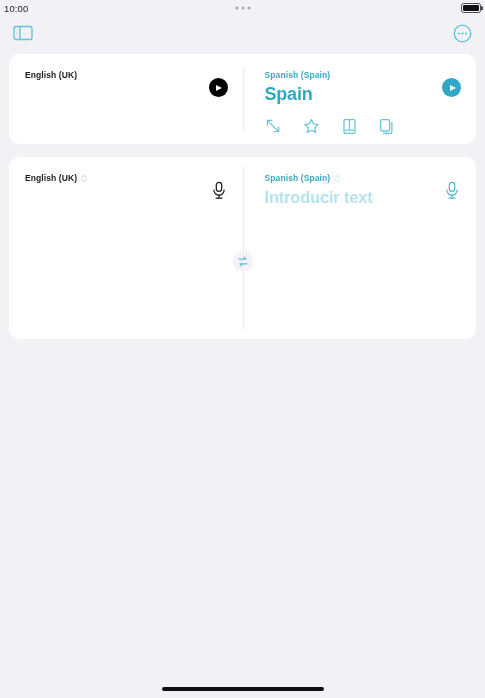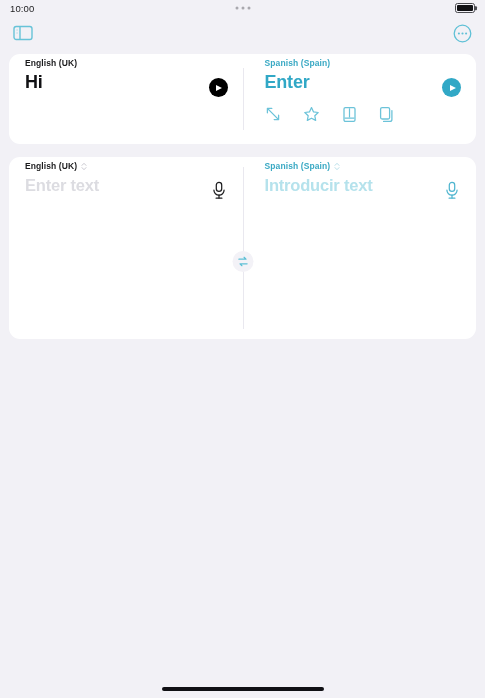"10:00" .statusbar { padding: 0 10px -> 0 4px }
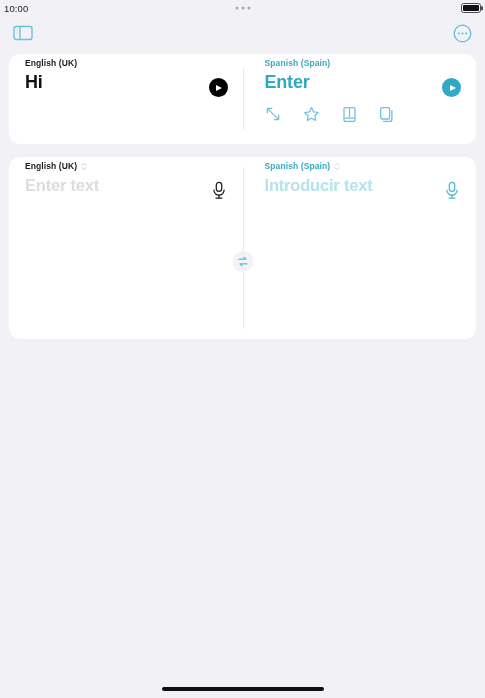"English (UK)" .pane { padding: 4px 16px 0 16px -> 16px 16px 0 16px }
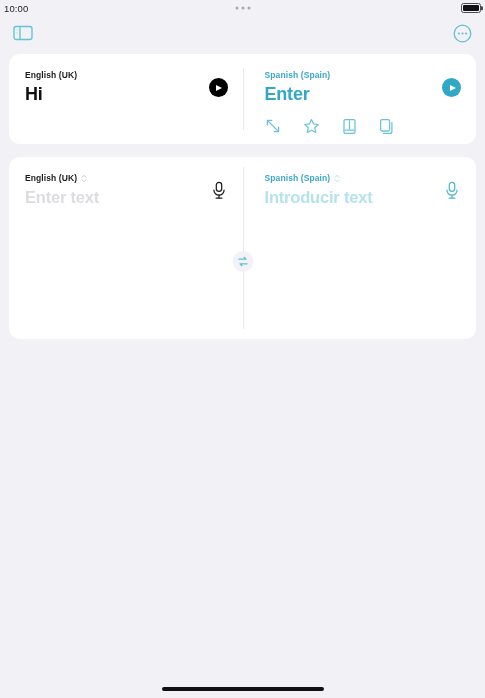"Hi" div.translated-text { html: <div>Hi</div> -> none }
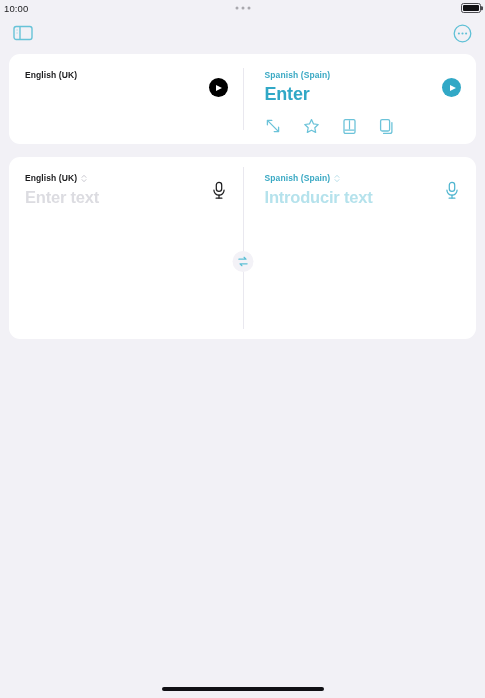"Enter" div.translated-text { text: Enter -> Spain }
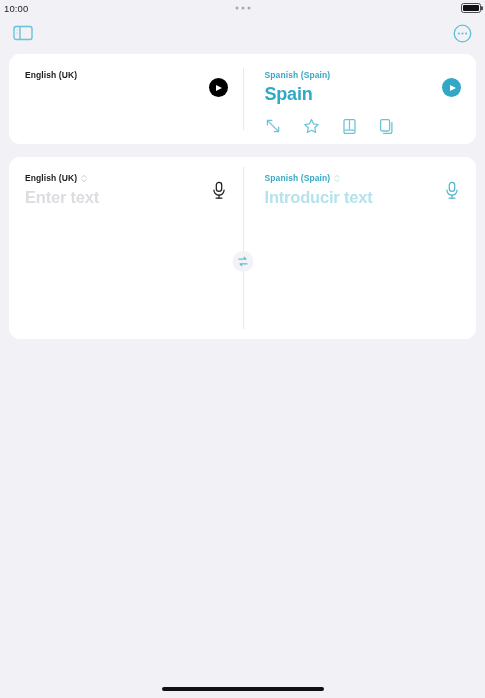"Enter text" div.placeholder-text { html: <div>Enter text</div> -> none }
